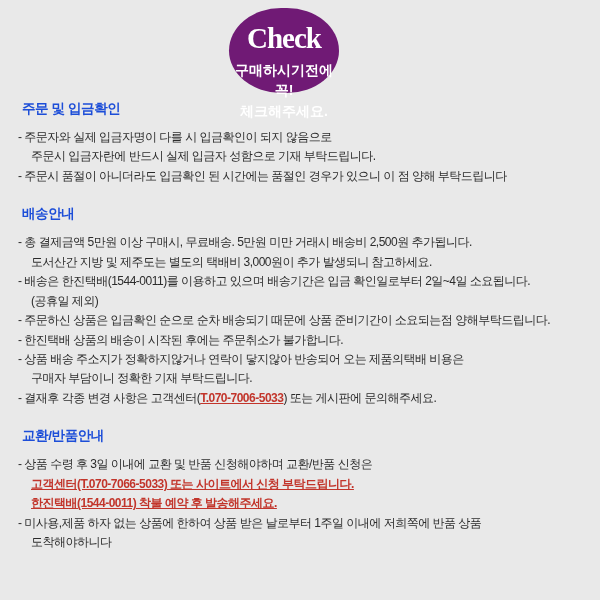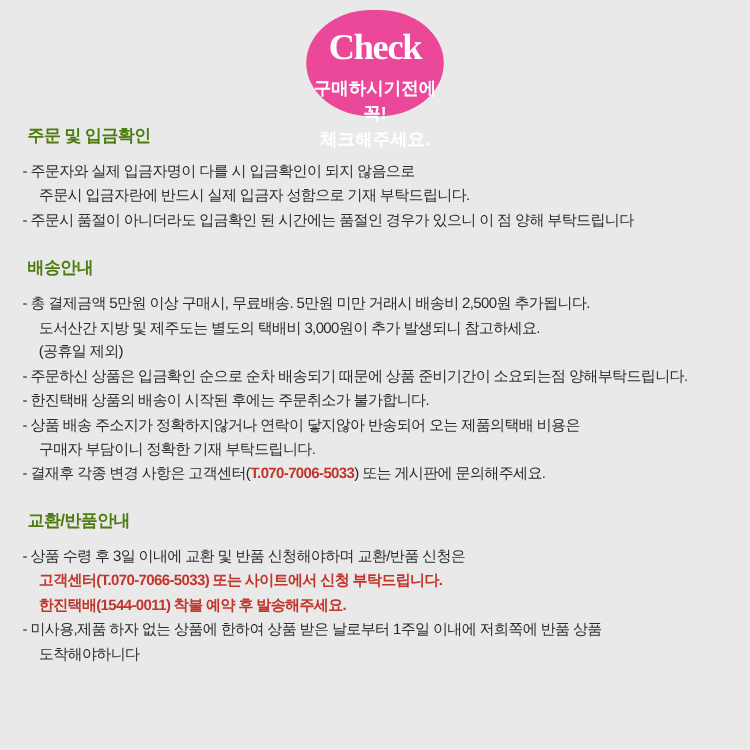"Check" .badge { background: #ec4899 -> #701a75; left: 245px -> 229px }
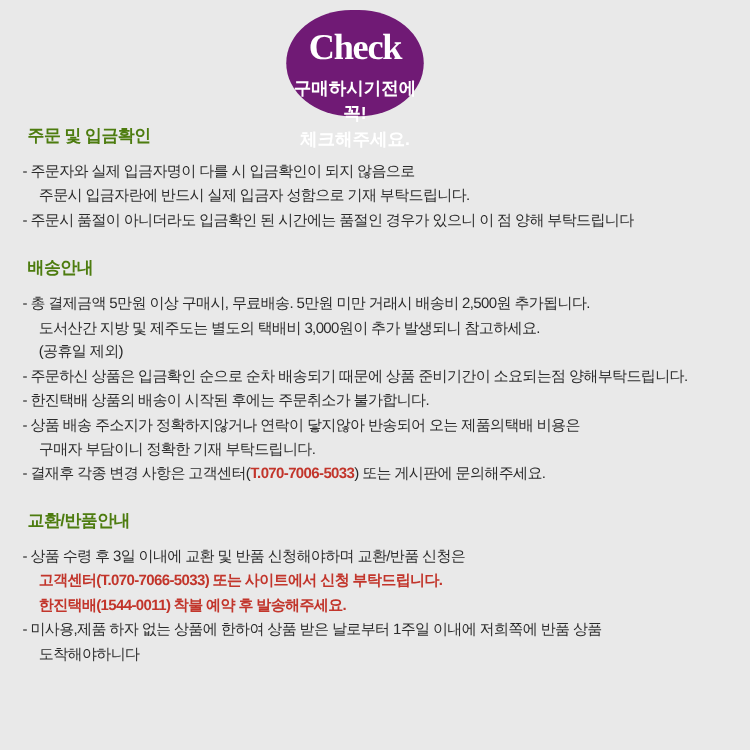"주문 및 입금확인" .sec-title { color: #4d7c0f -> #1d4ed8 }
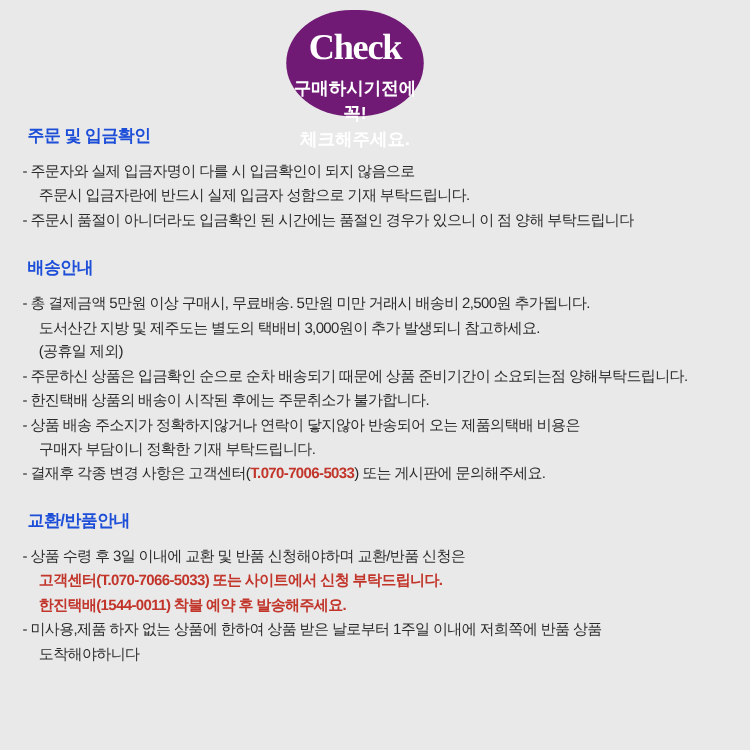"- 배송은 한진택배(1544-0011)를 이용하고 있으며" div.line { html: none -> <div>- 배송은 한진택배(1544-0011)를 이용하고 있으며 배송기간은 입금 확인일로부터 2일~4일 소요됩니다.</div> }
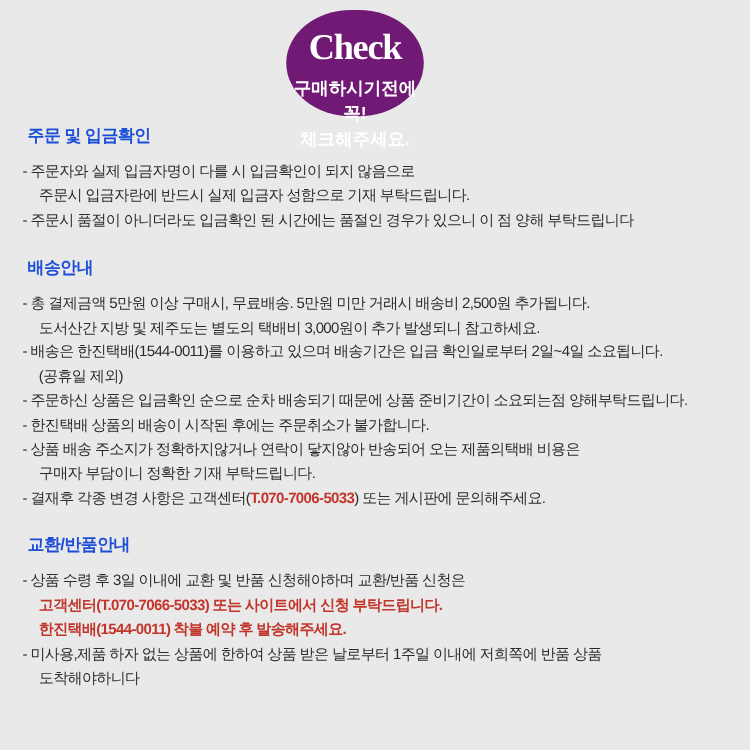"T.070-7006-5033" .hl { text-decoration: none -> underline }
